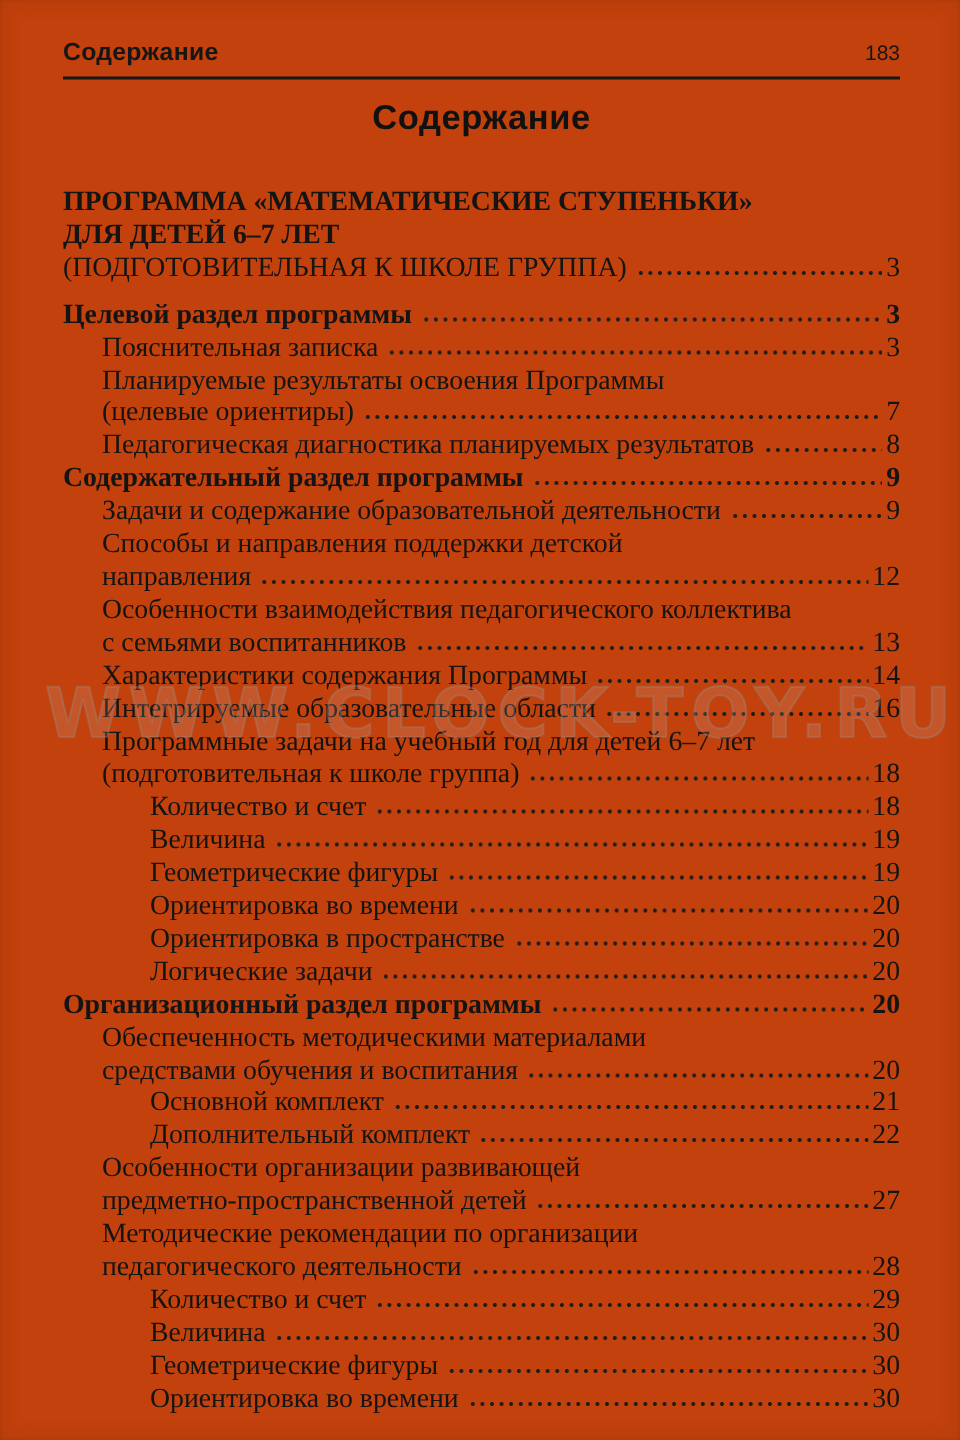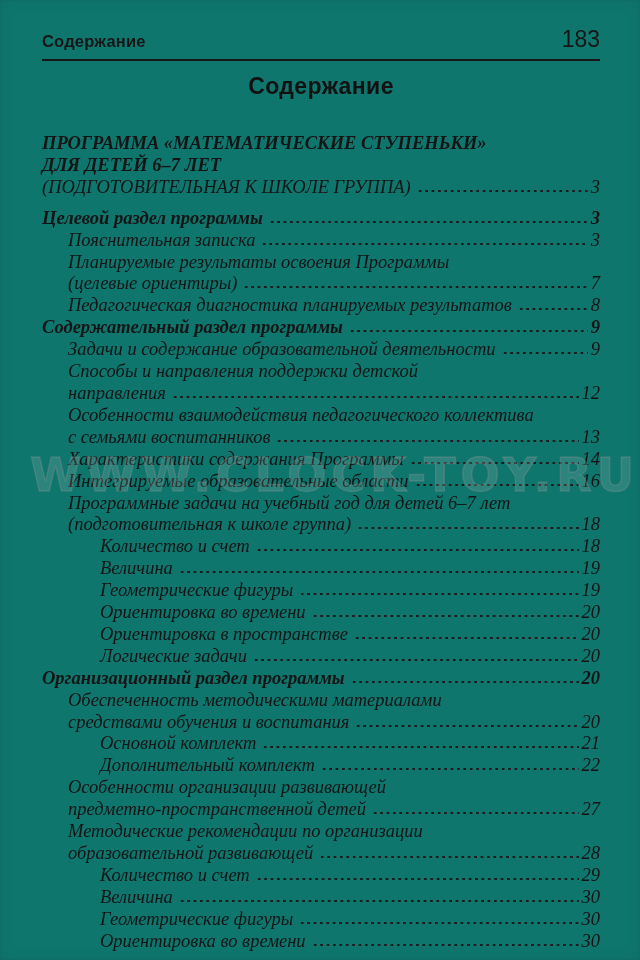"Содержание" .page { background: #0f766e -> #c2410c }
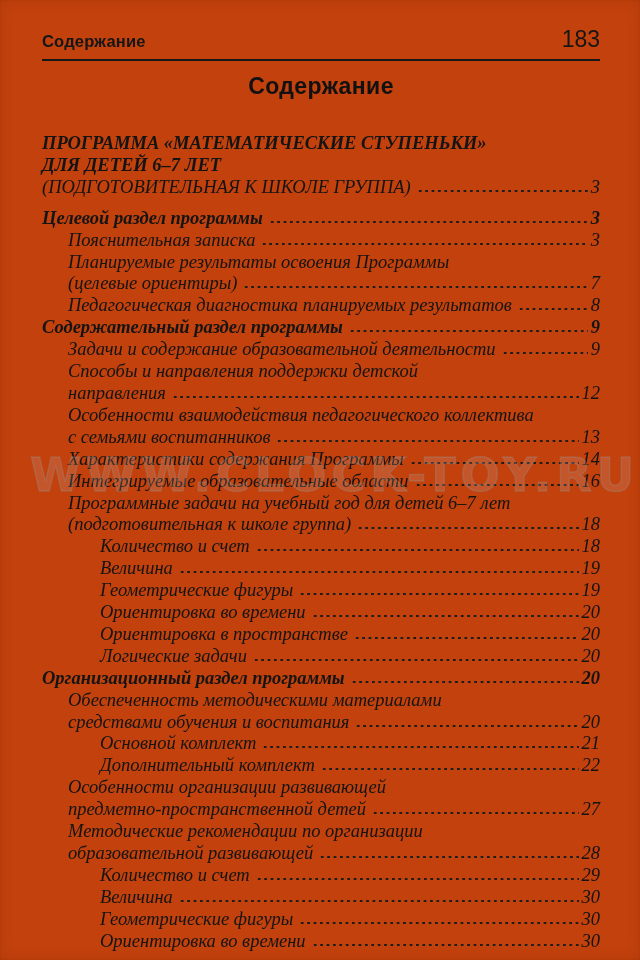"183" .running-head .rh-page { font-size: 23px -> 14px }
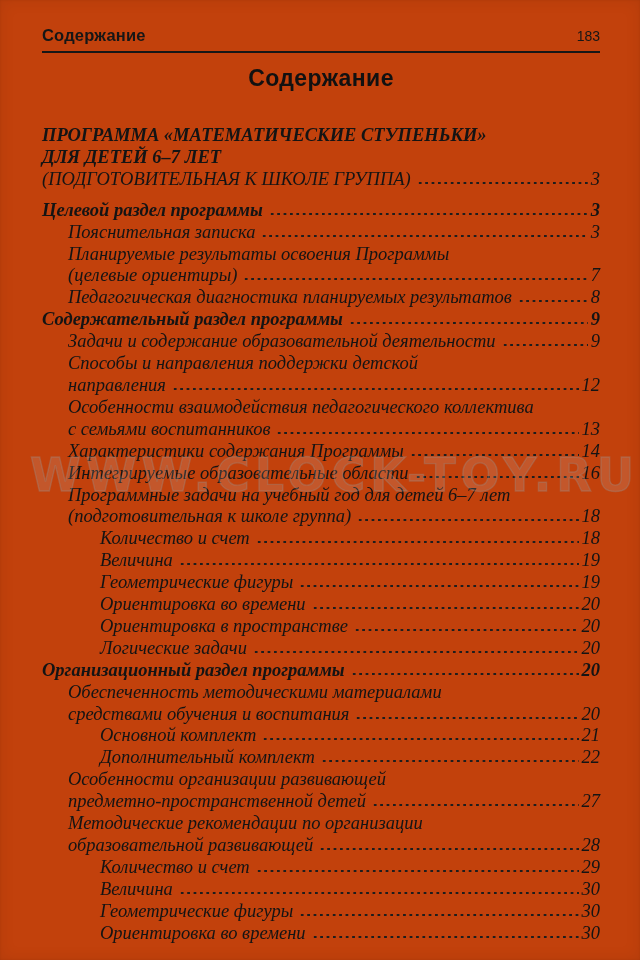"ПРОГРАММА «МАТЕМАТИЧЕСКИЕ СТУПЕНЬКИ»" .toc { font-style: italic -> none }
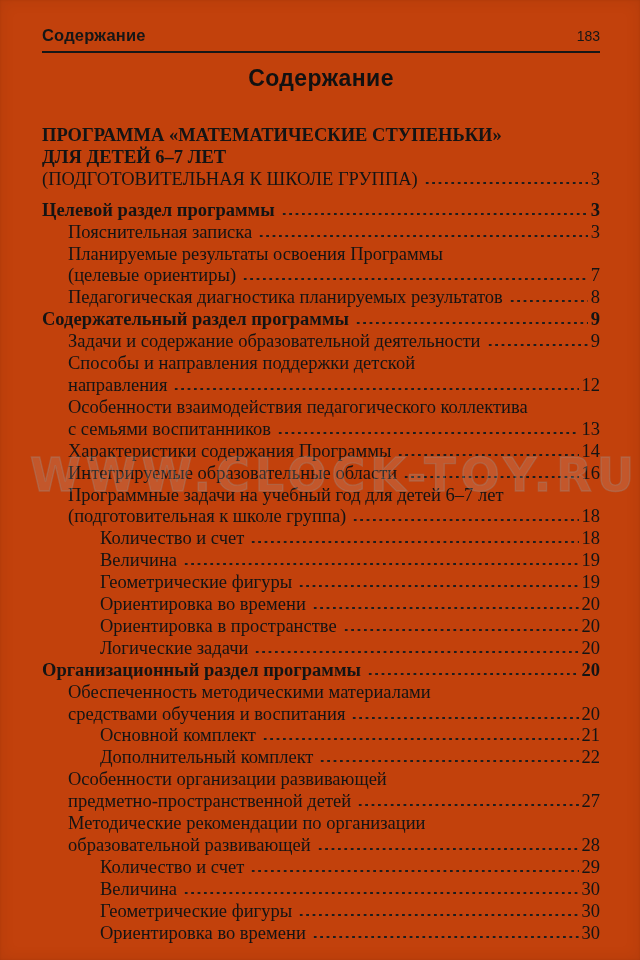"образовательной развивающей" span.txt { text: образовательной развивающей -> педагогического деятельности }
